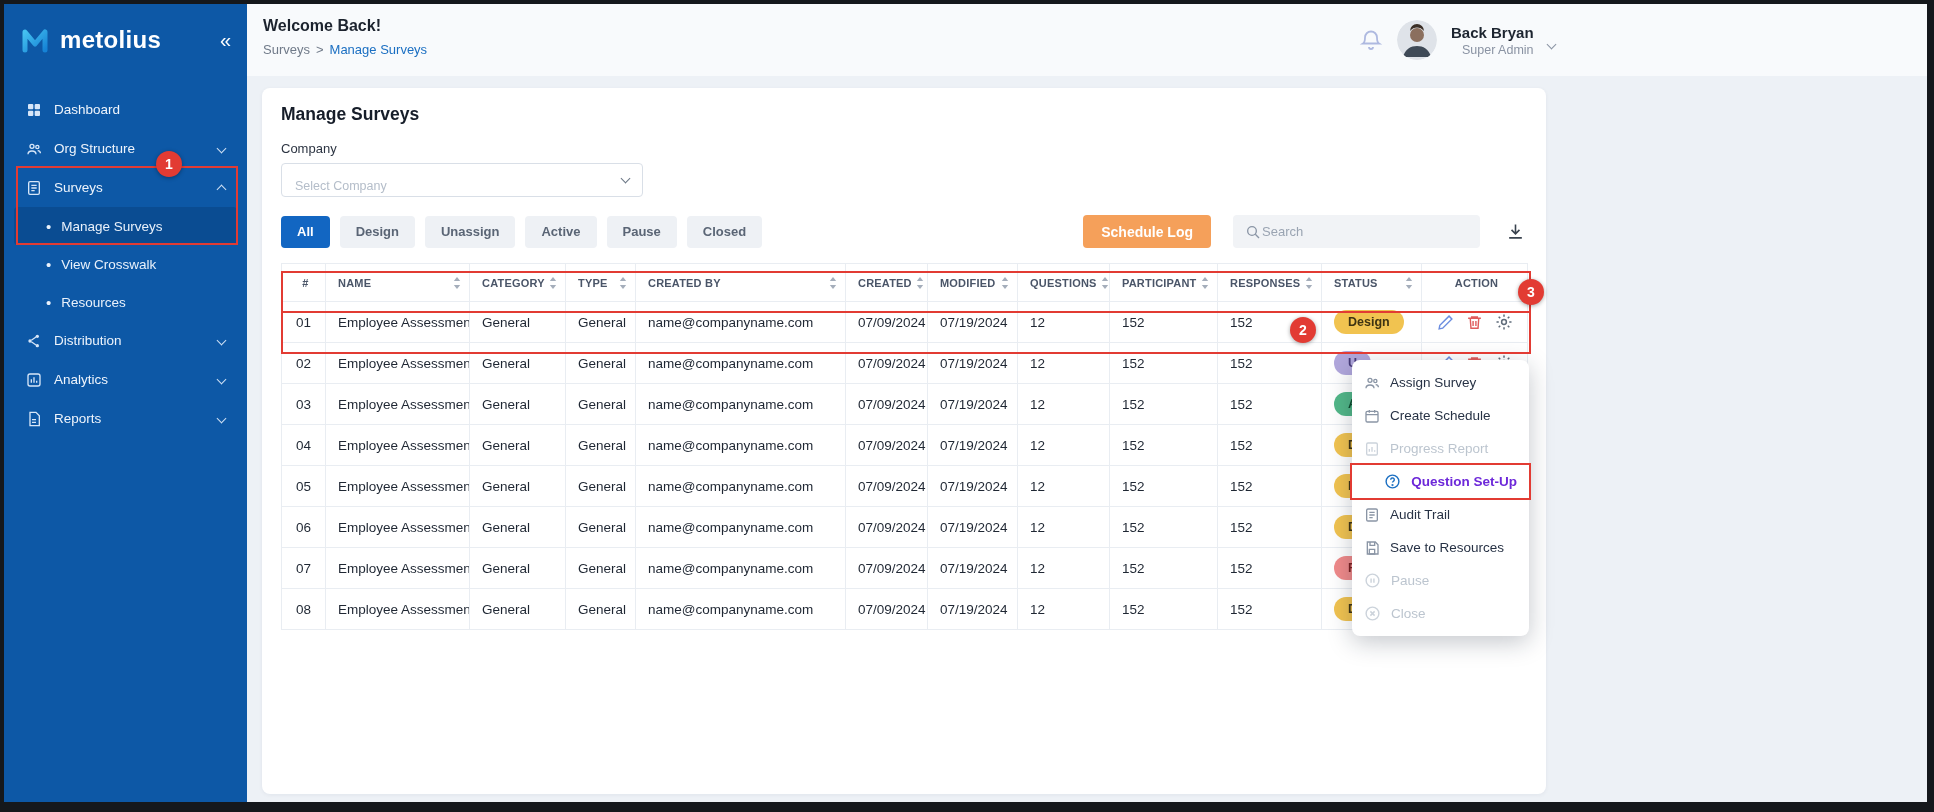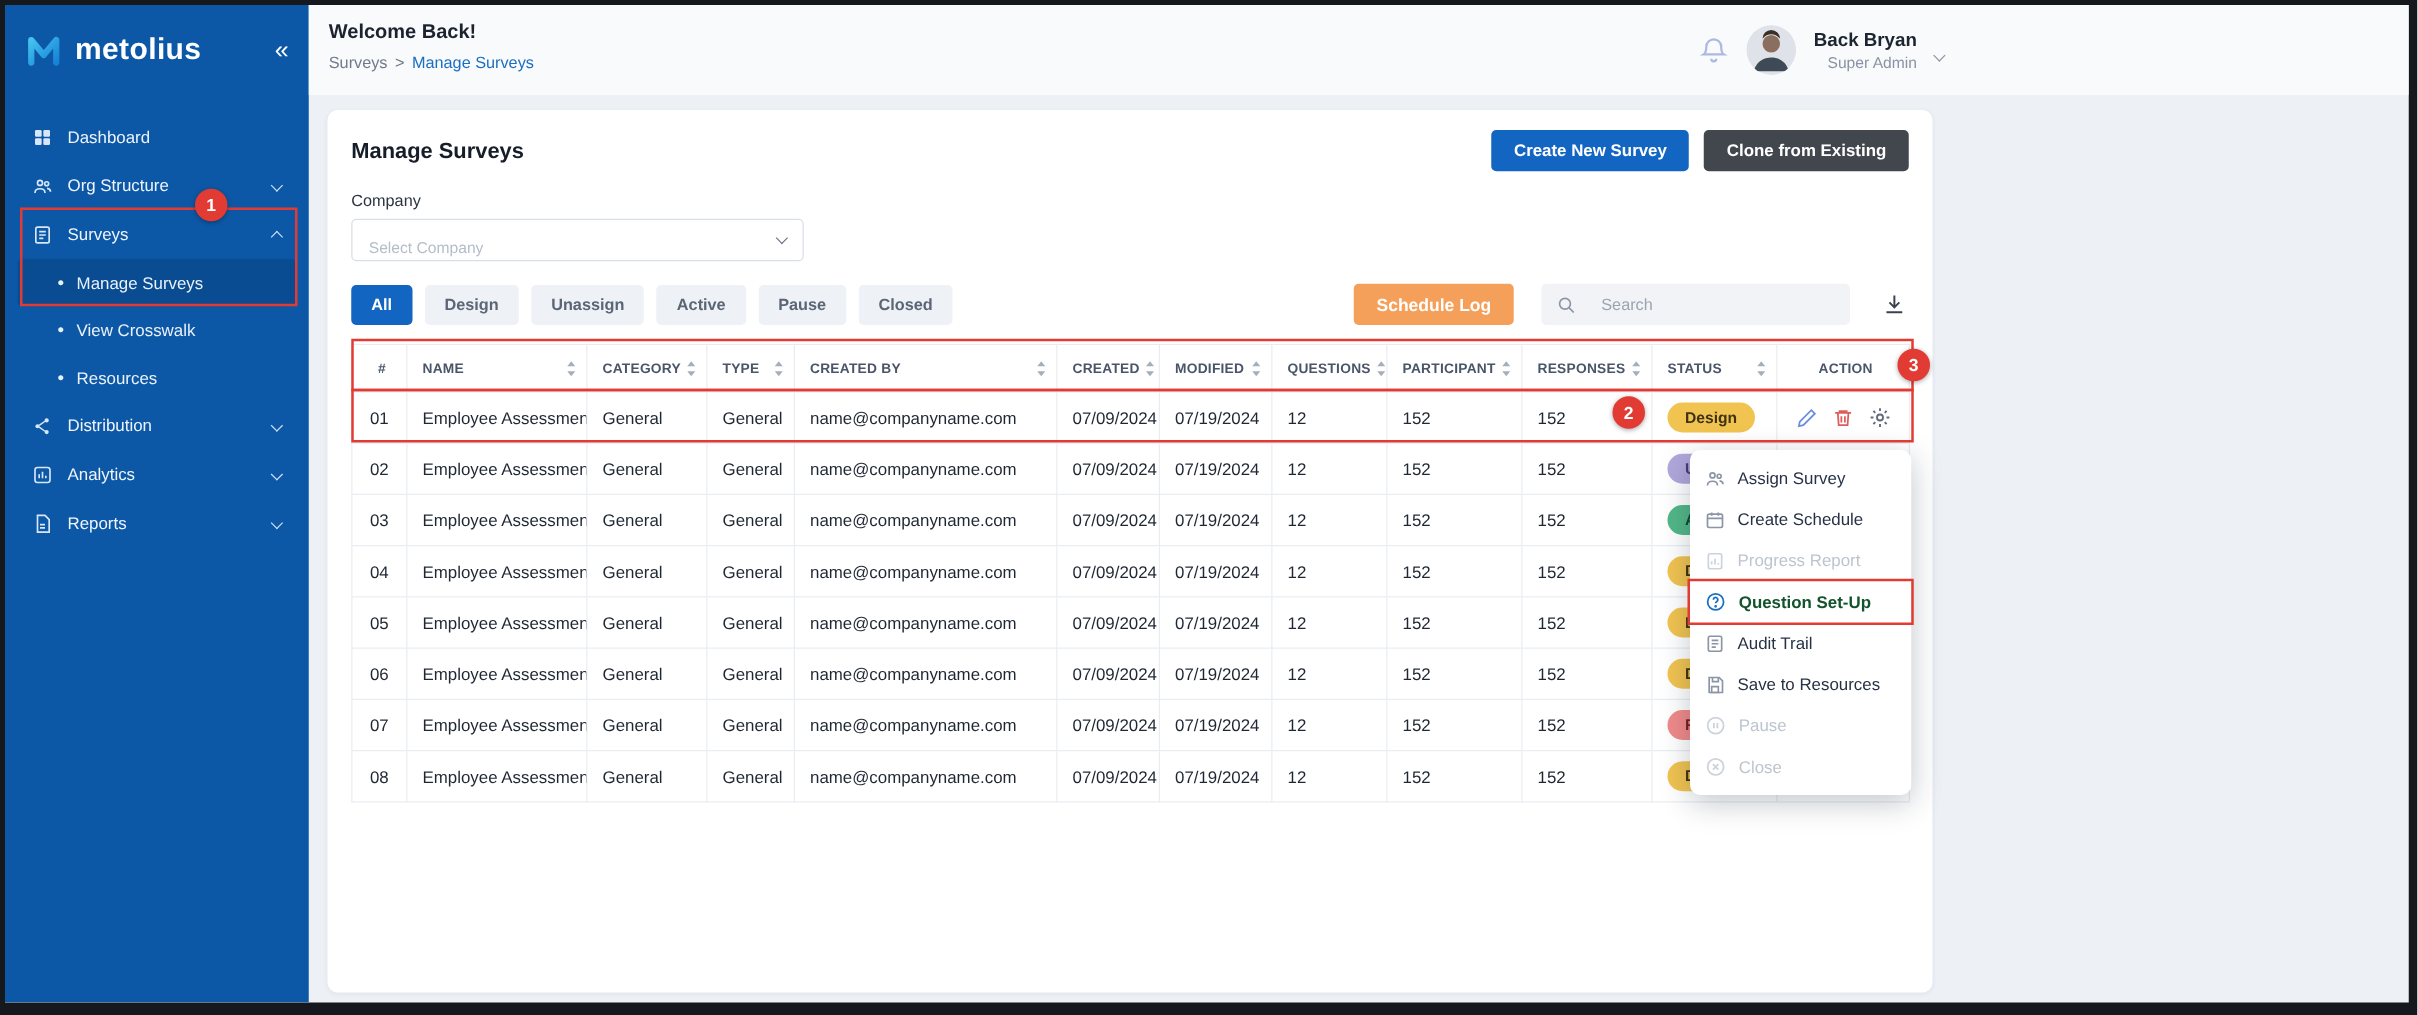"Create New Survey" div.btns { html: <div> <button>Create New Survey</button> <button>Clone from Existing</button> </div> -> none }
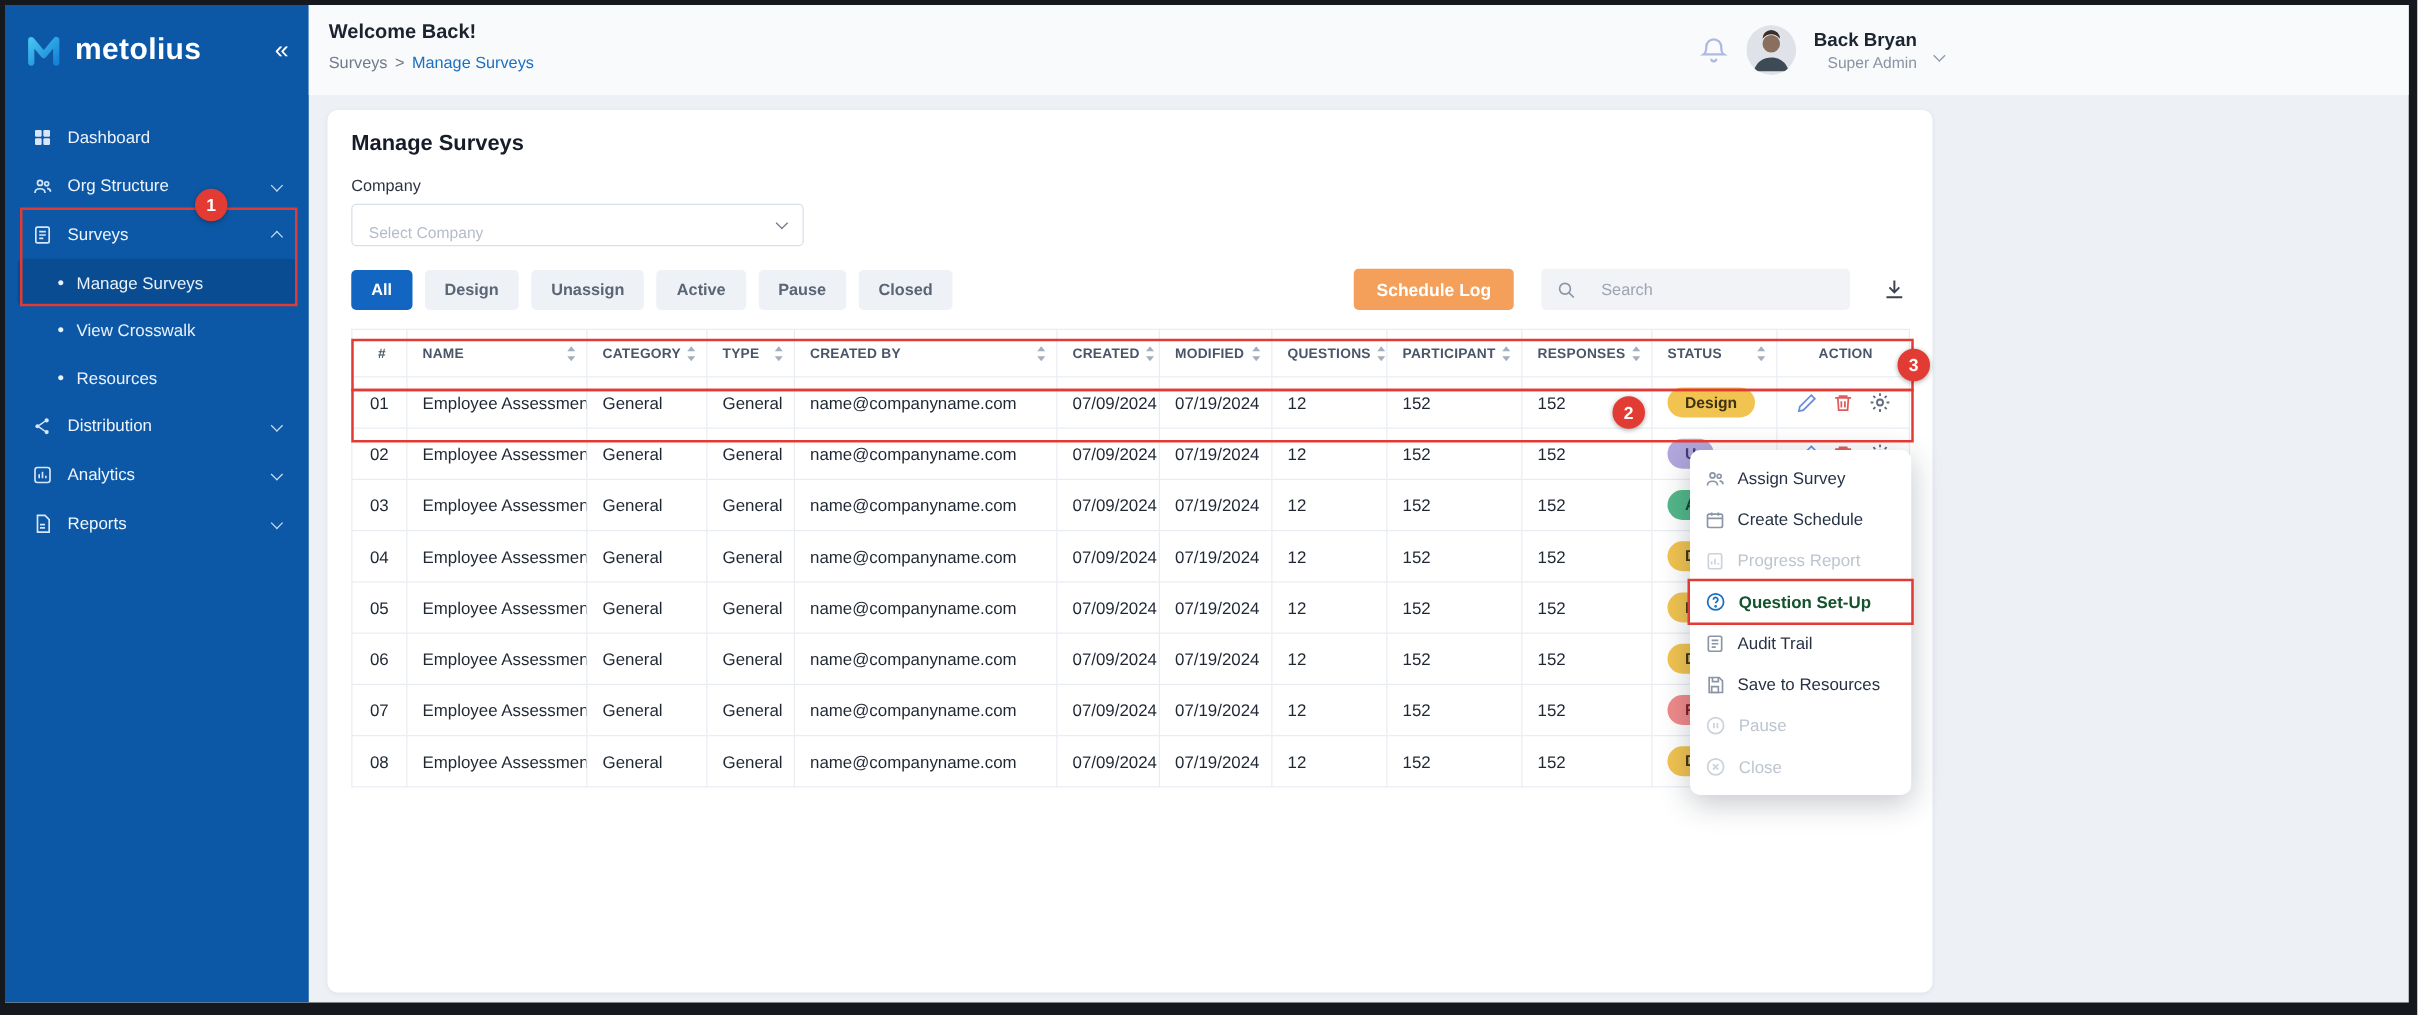"Search" .searchbox { gap: 20px -> 1px }
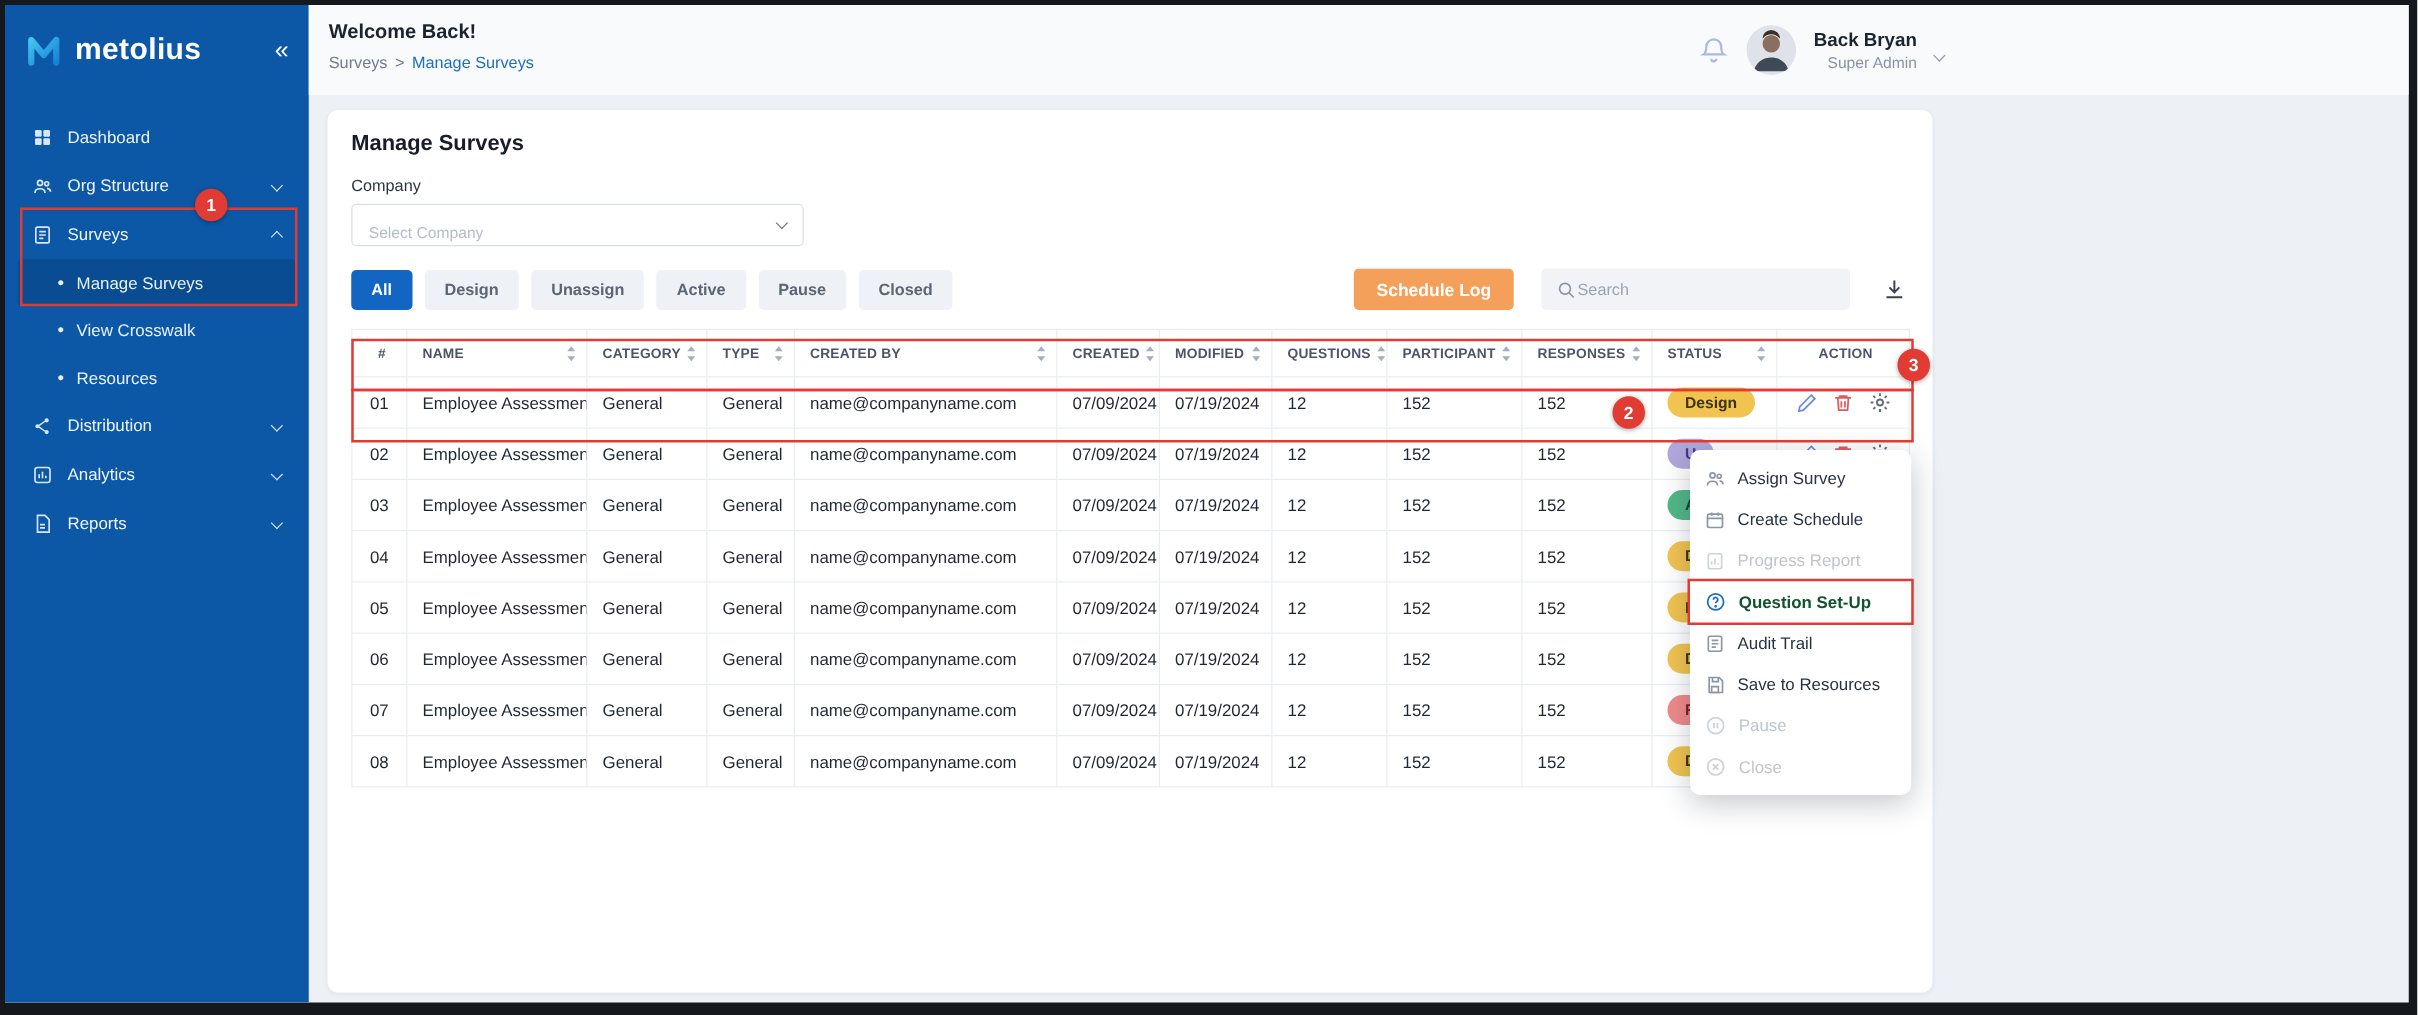"Question Set-Up" .mi.hl { color: #14532d -> #6d28d9; justify-content: none -> flex-end }
